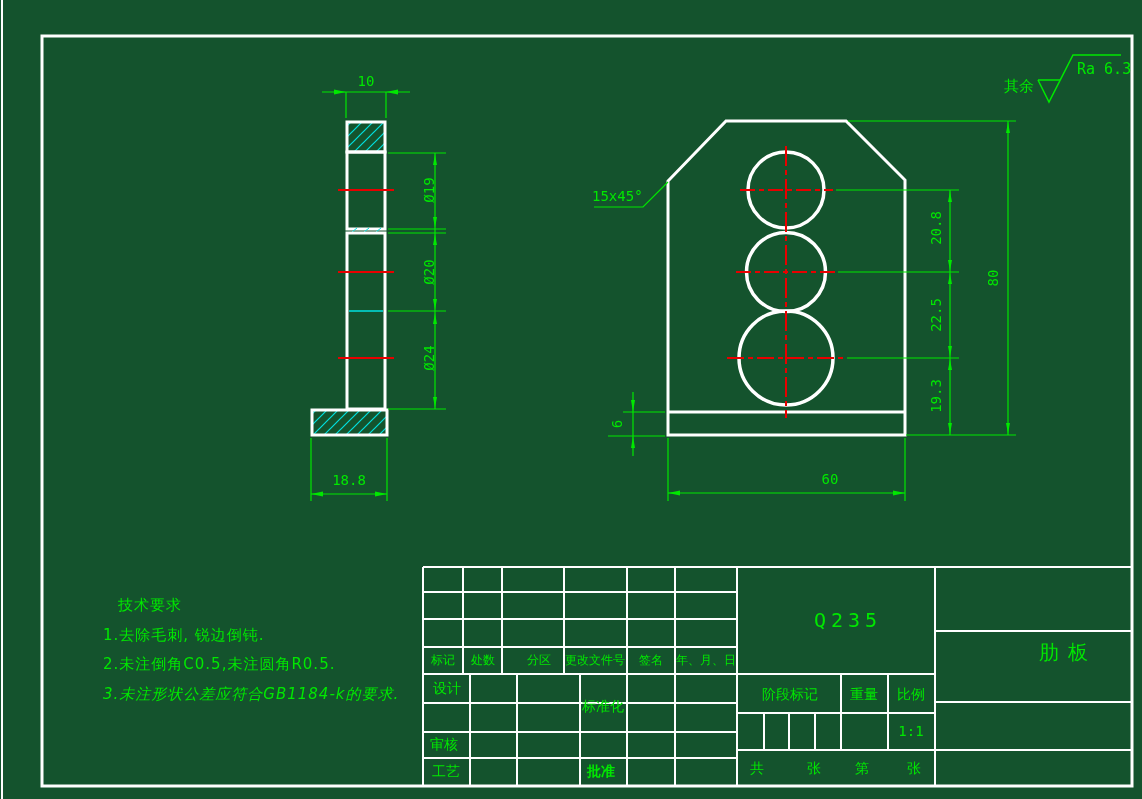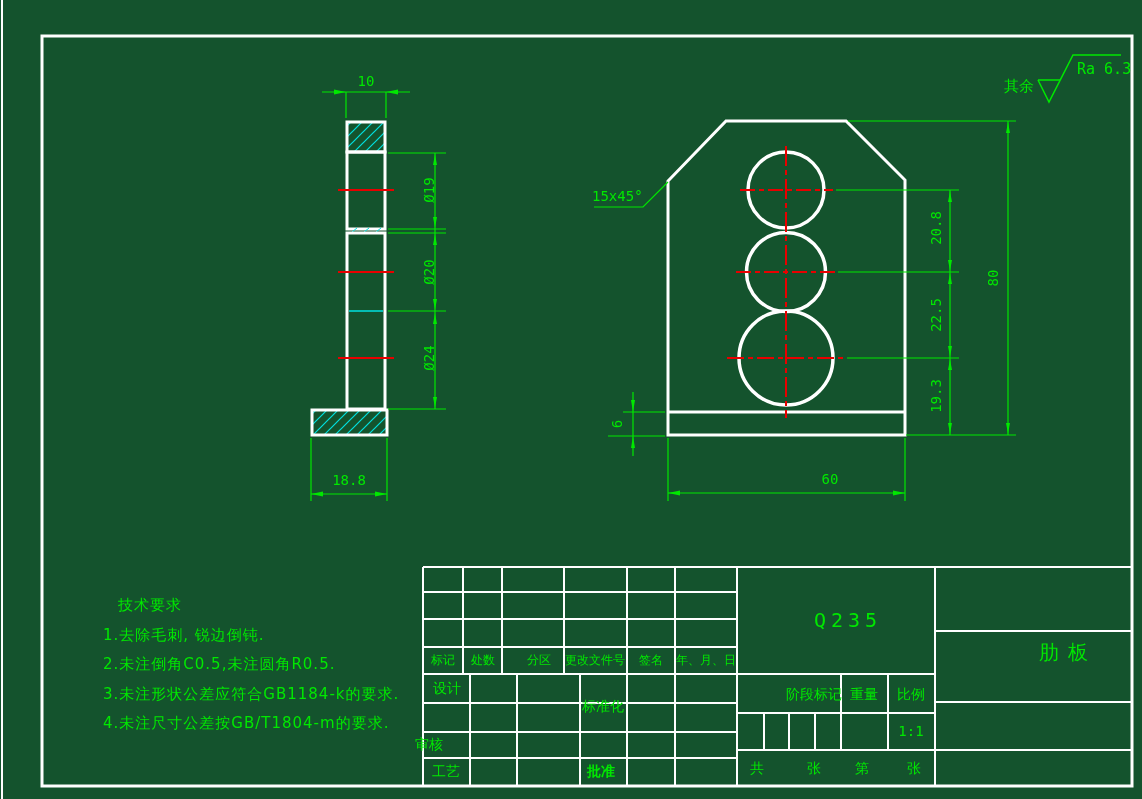"3.未注形状公差应符合GB1184-k的要求." div.t { font-style: none -> italic }
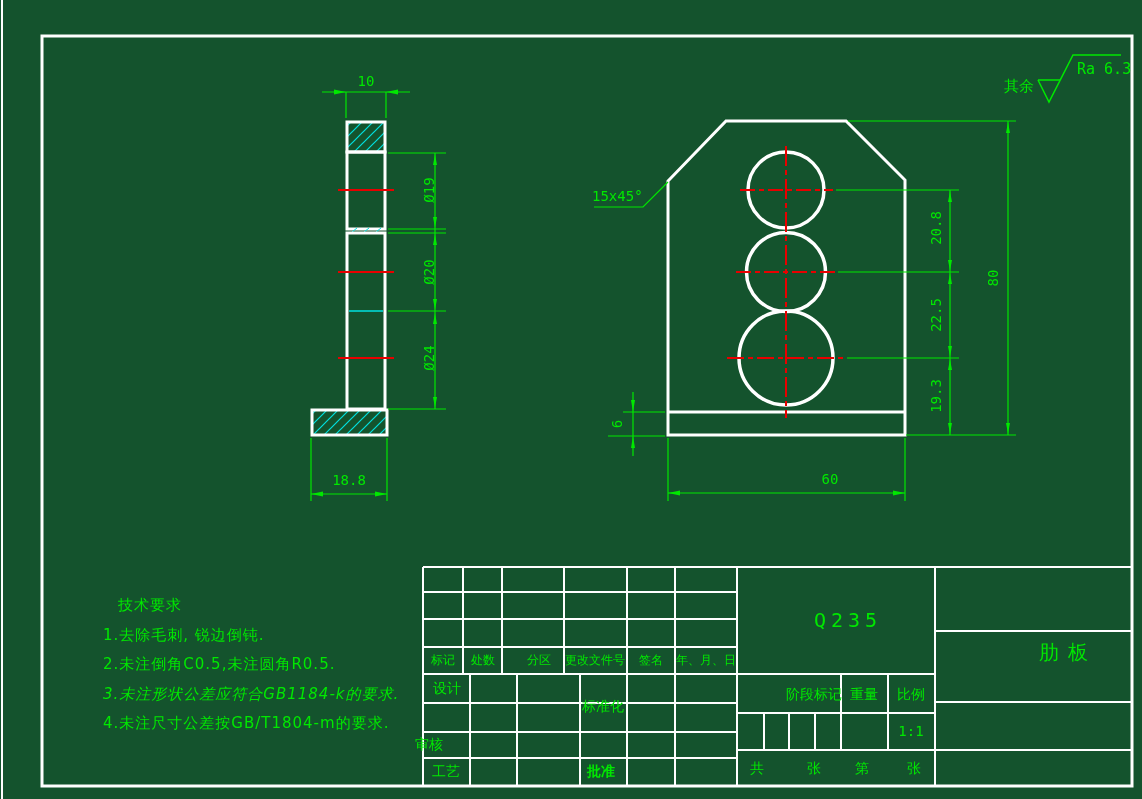"阶段标记" div.t { padding-left: 48px -> none }
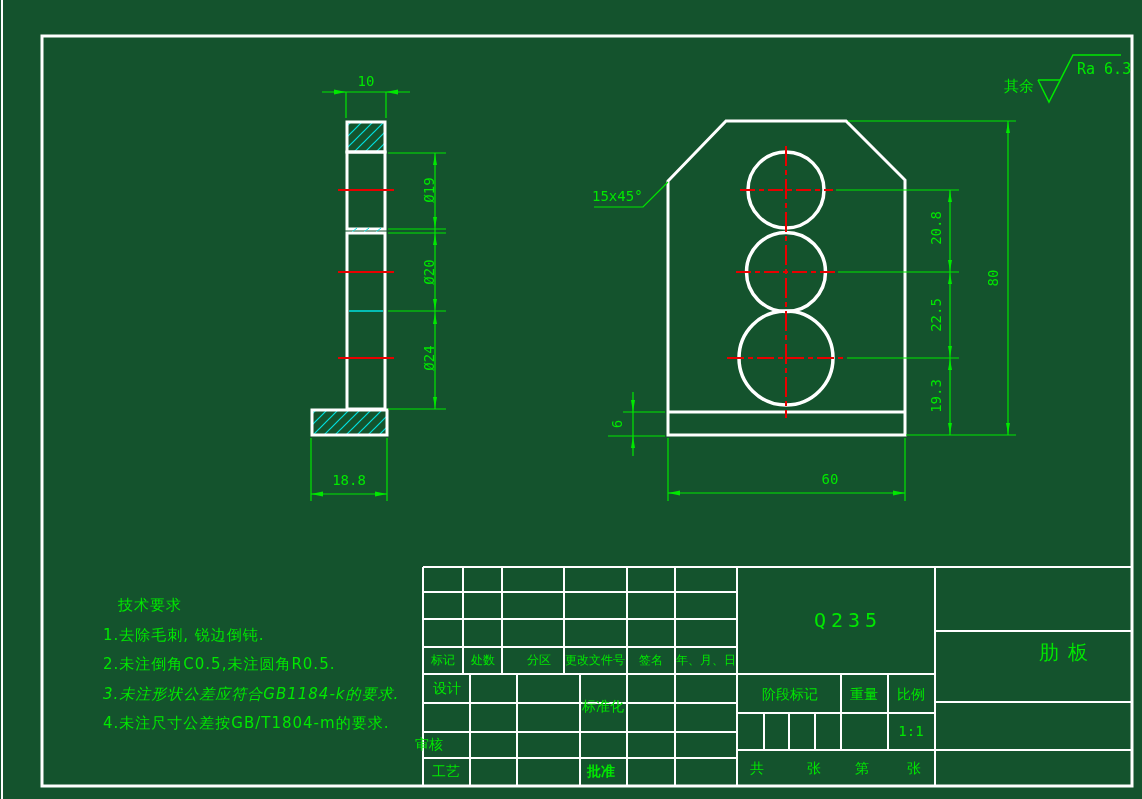"4.未注尺寸公差按GB/T1804-m的要求." div.t { html: <div>4.未注尺寸公差按GB/T1804-m的要求.</div> -> none }
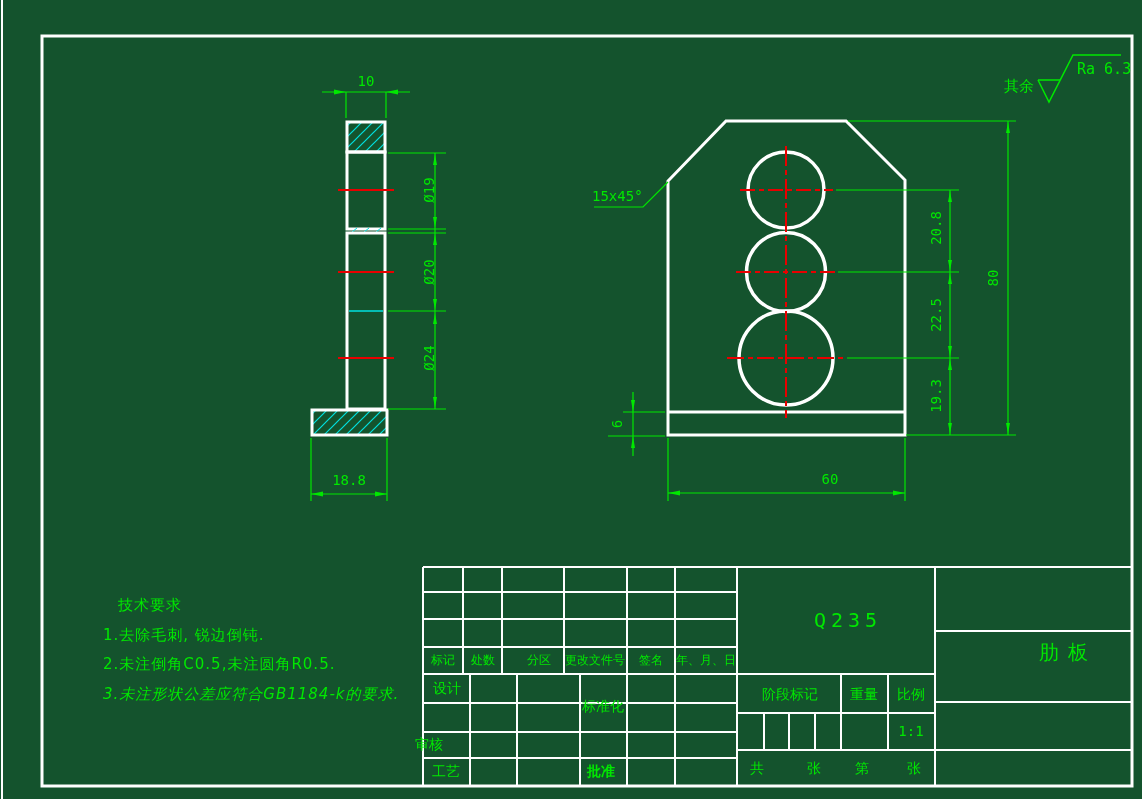"审核" div.t { left: 429px -> 444px }
